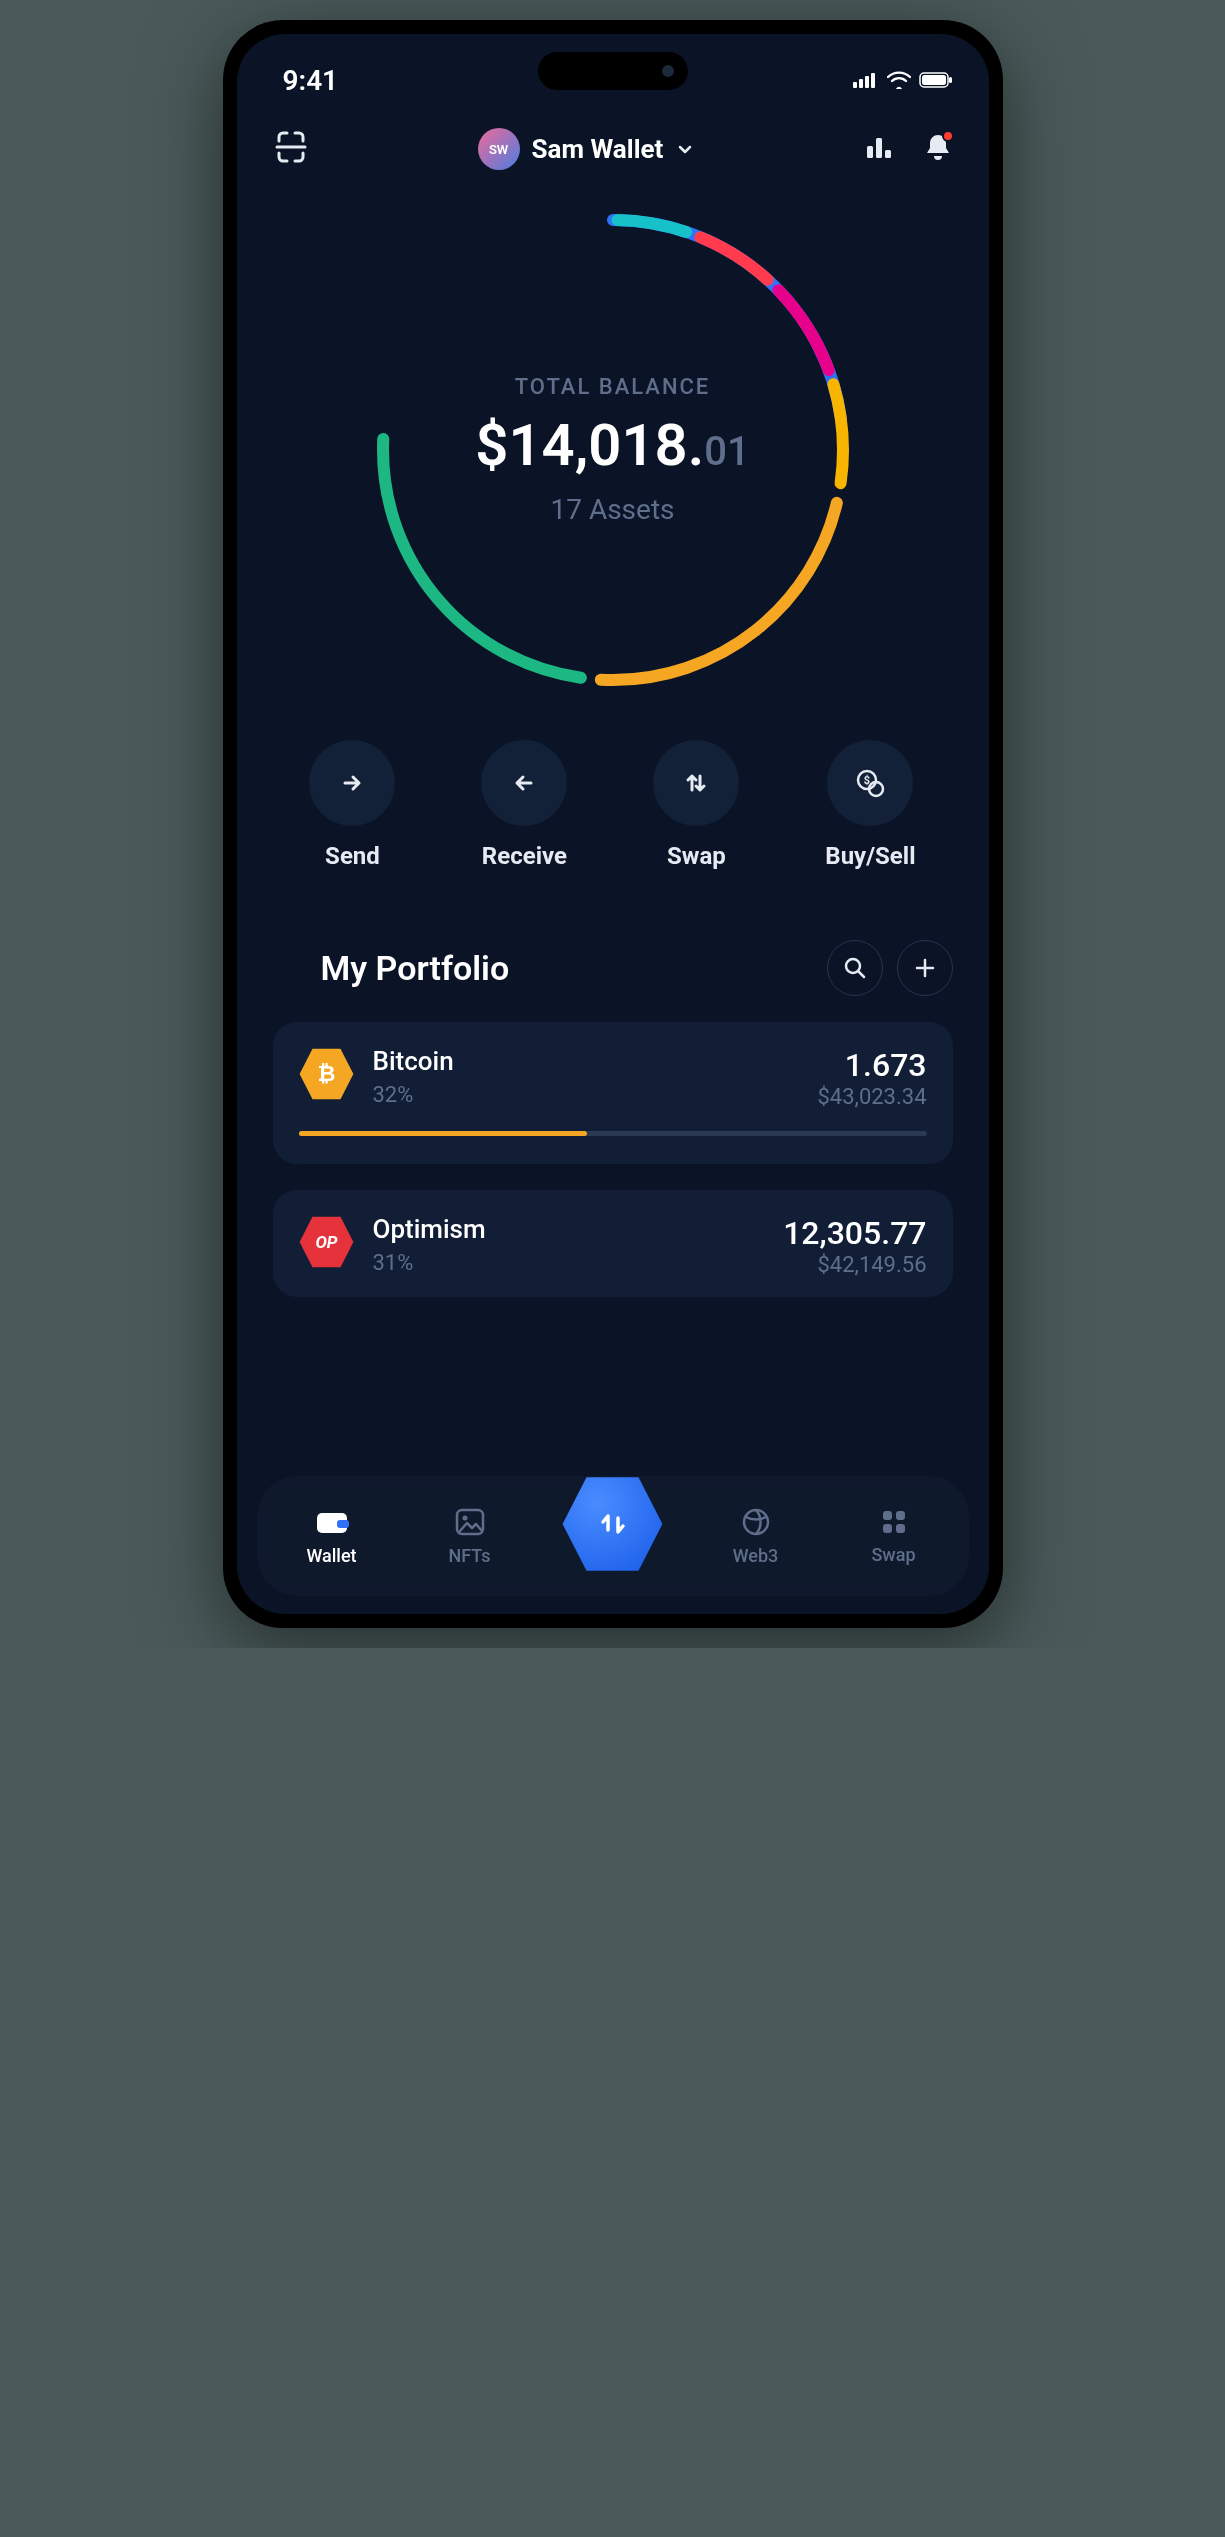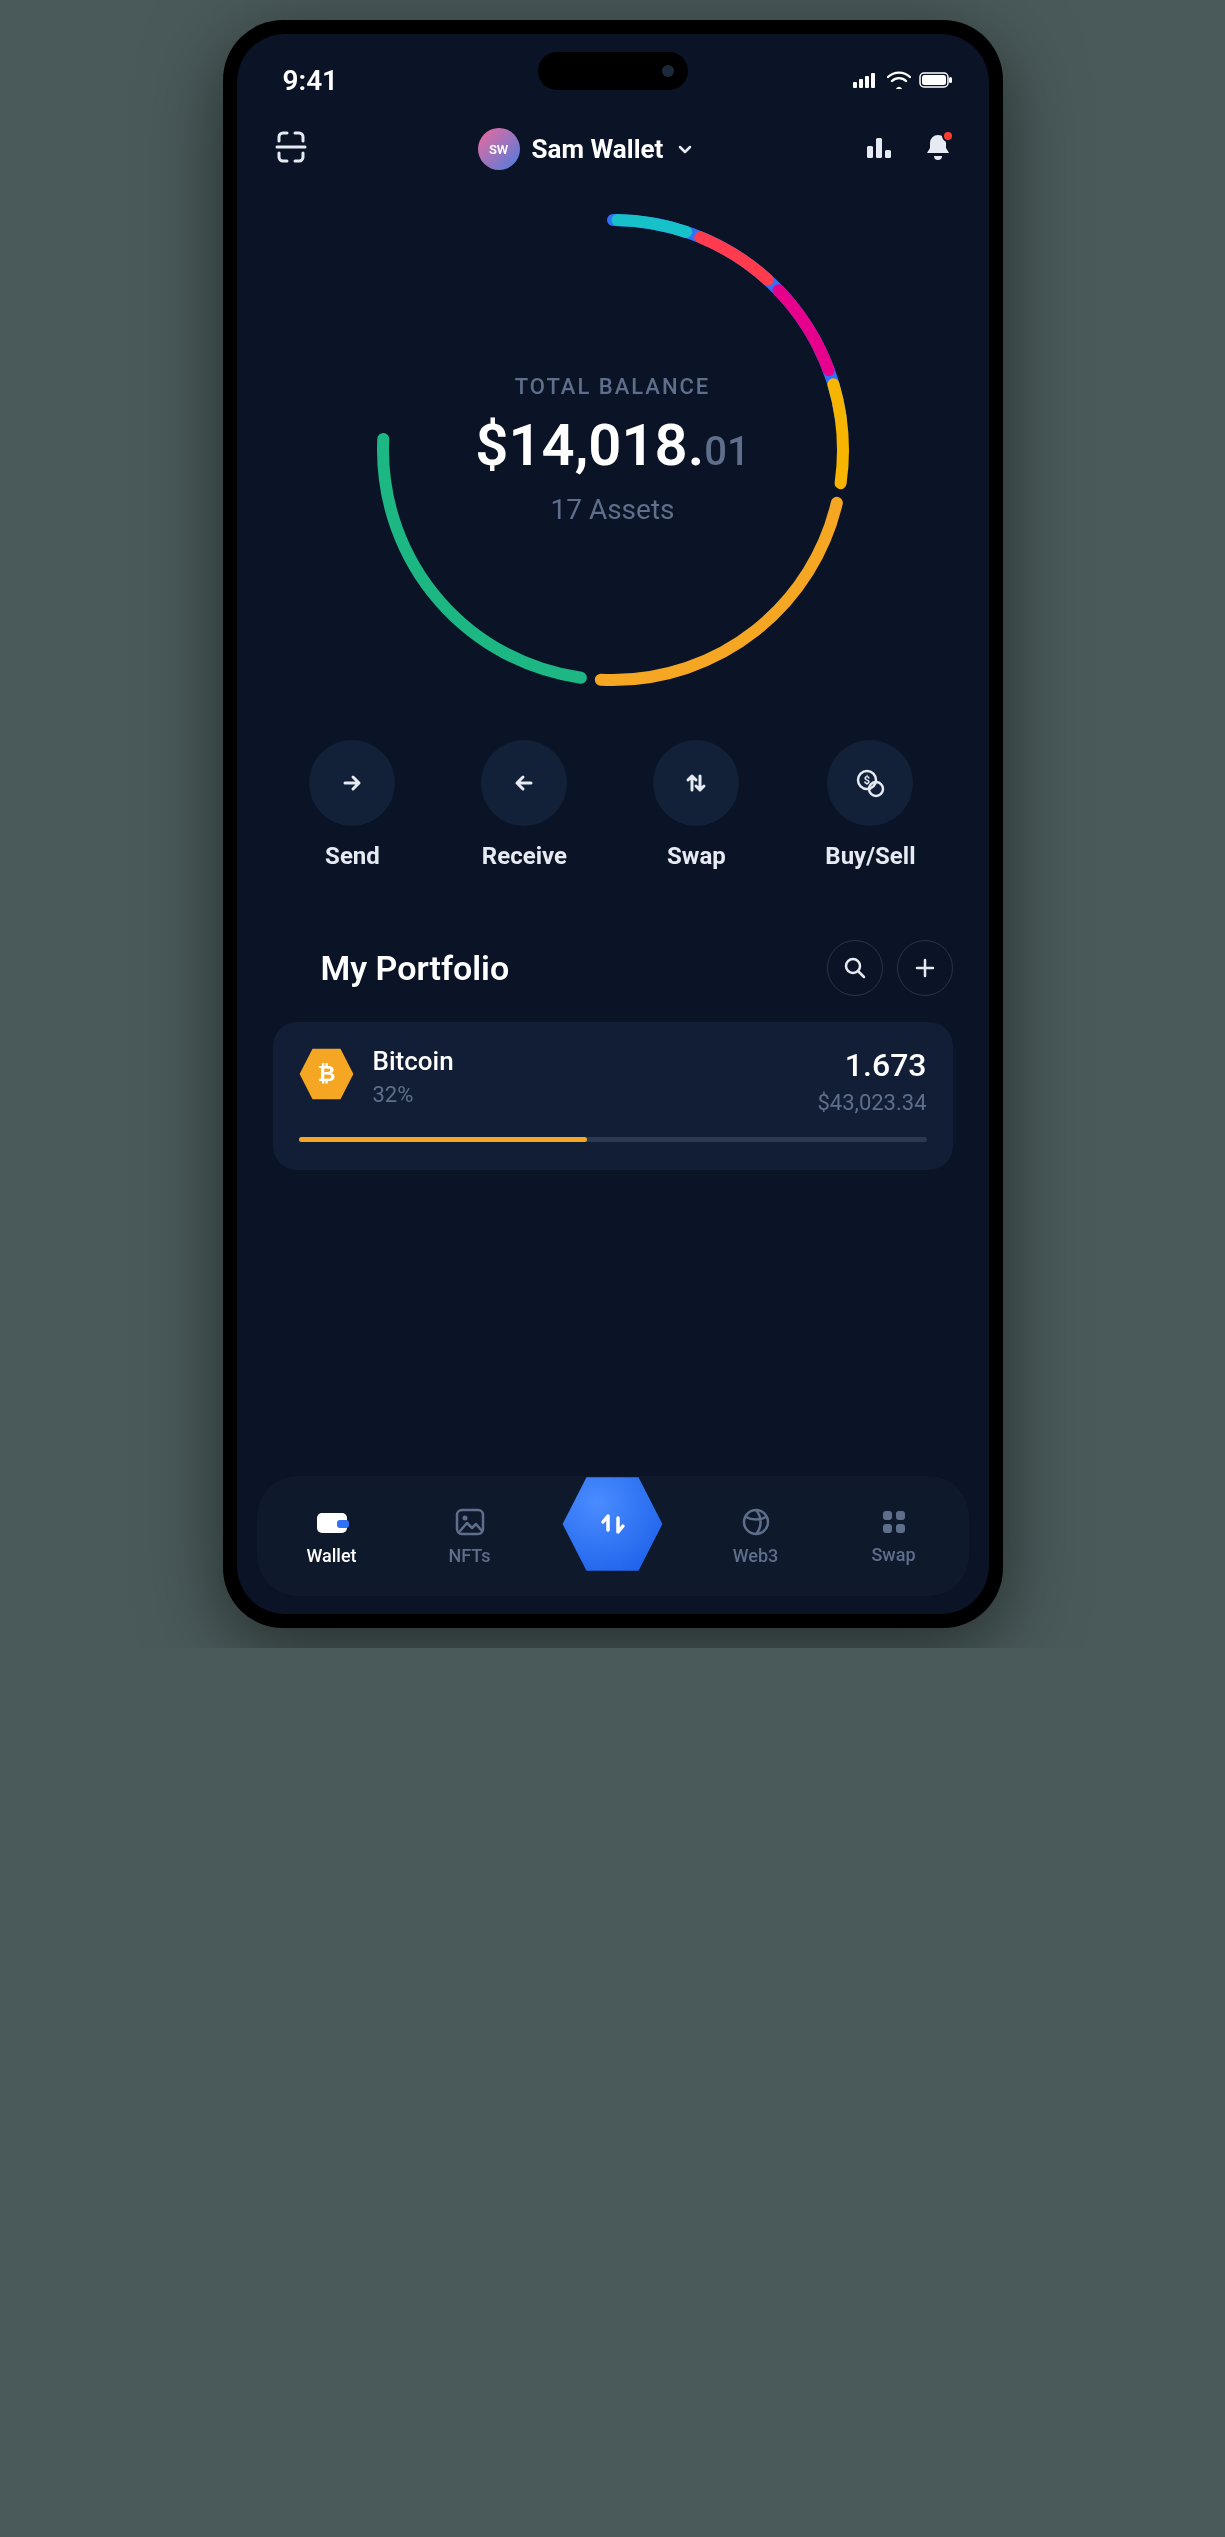"$43,023.34" .asset-val { margin-top: 6px -> none }
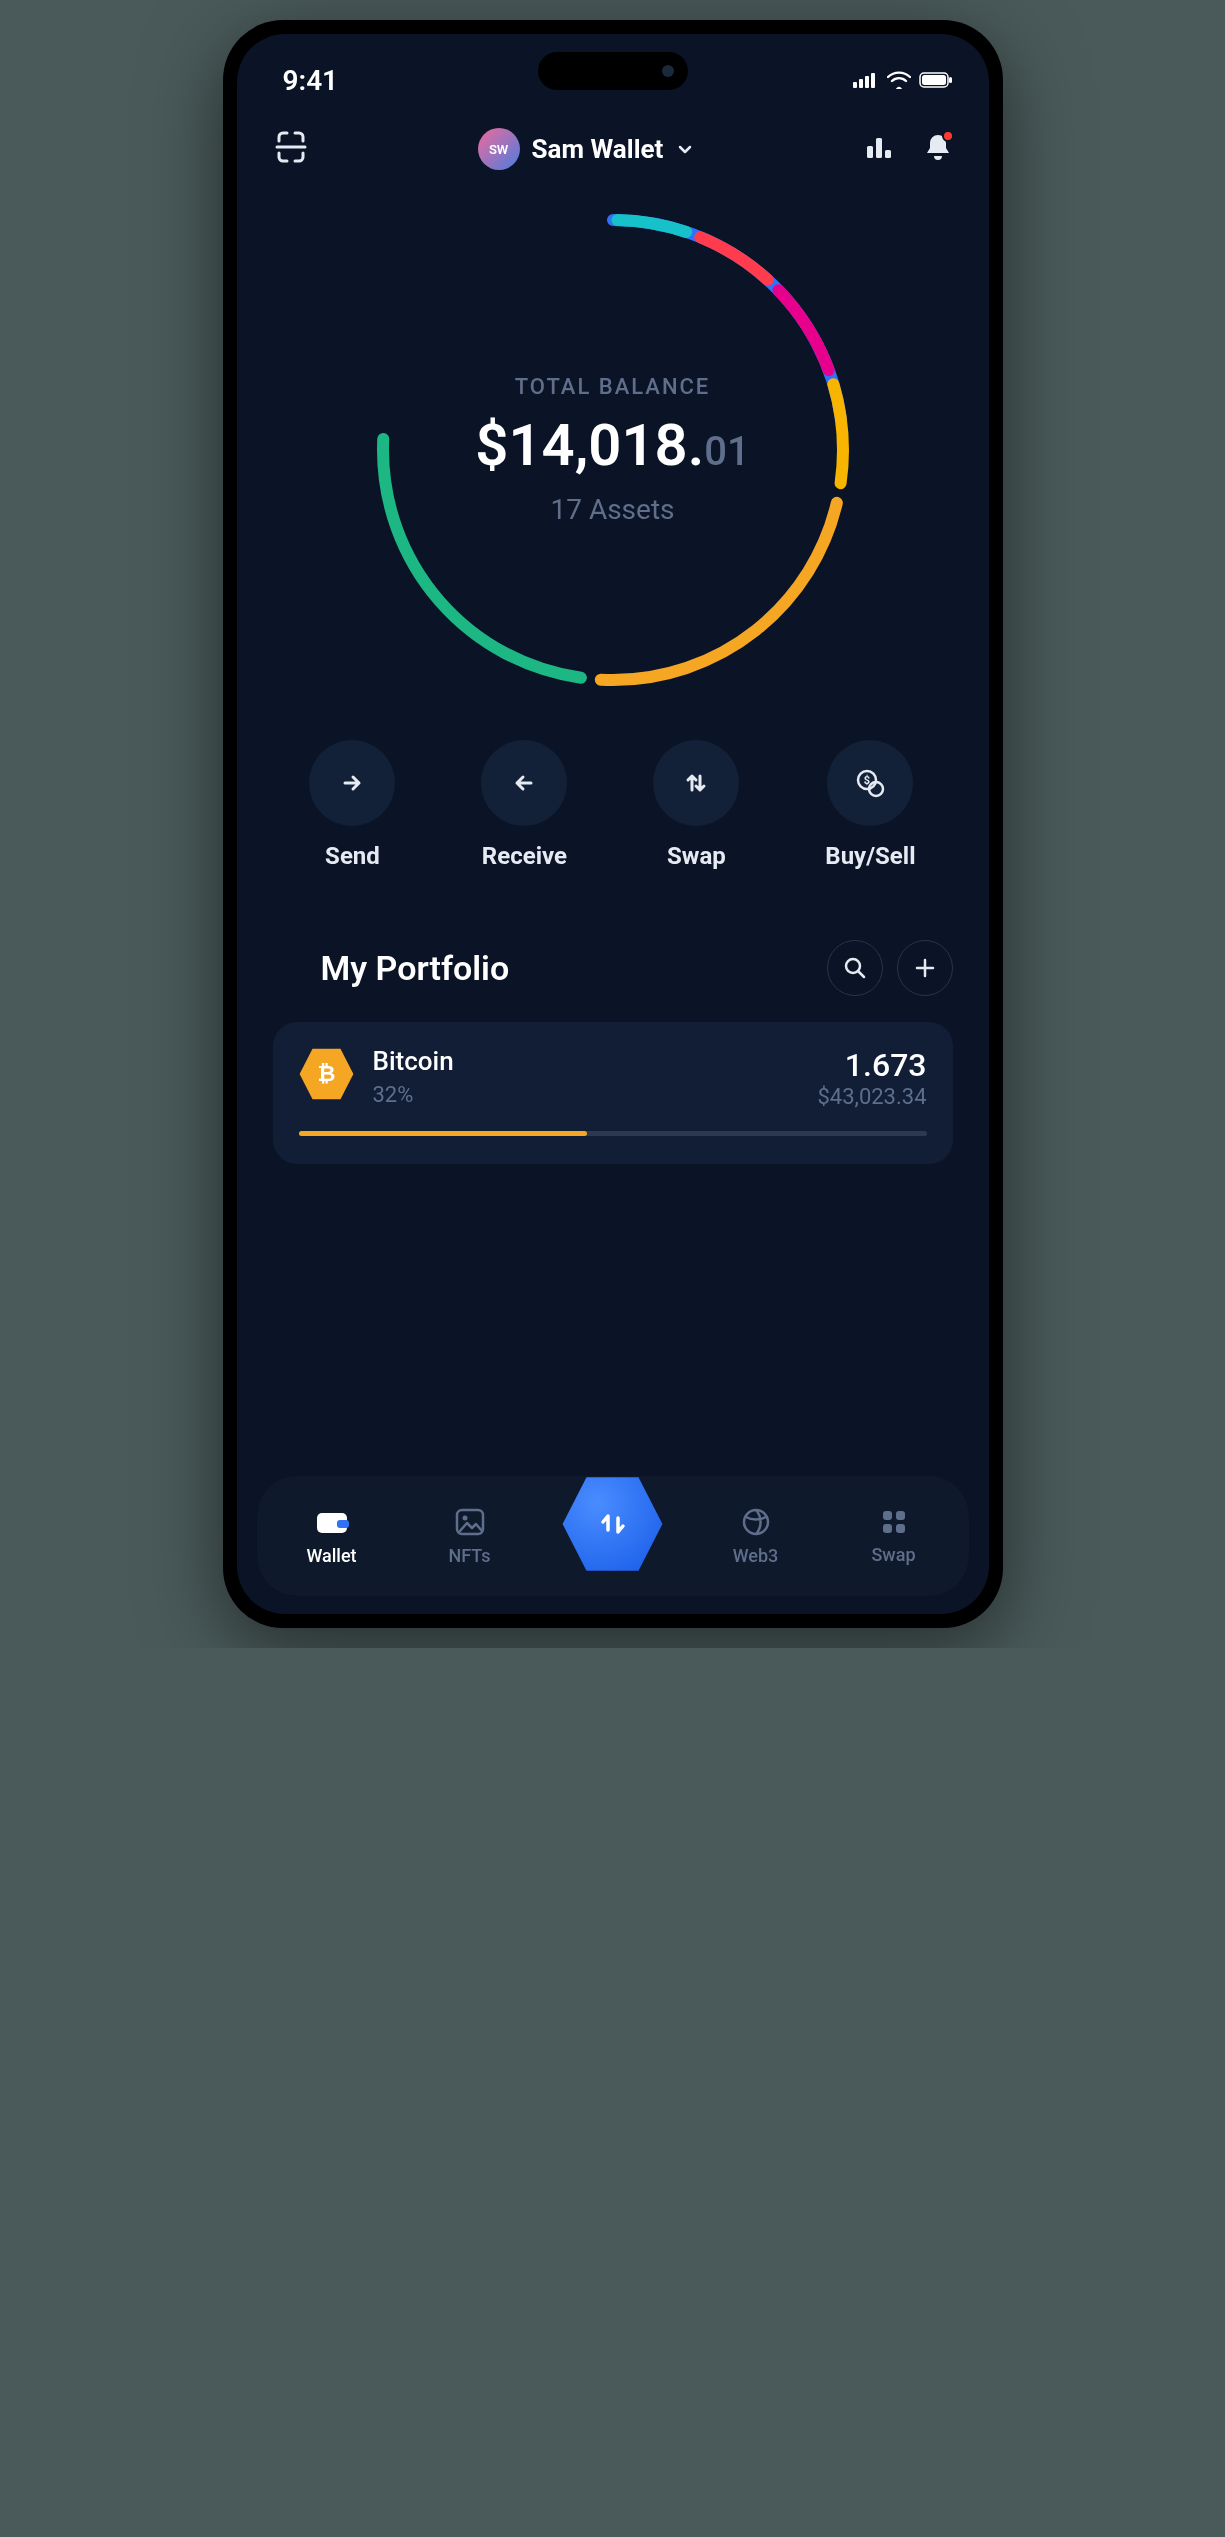"OP" div.asset-card { html: none -> <div> <div> <div> <span>OP</span> </div> <div> <div>Optimism</div> <div>31%</div> </div> <div> <div>12,305.77</div> <div>$42,149.56</div> </div> </div> </div> }
